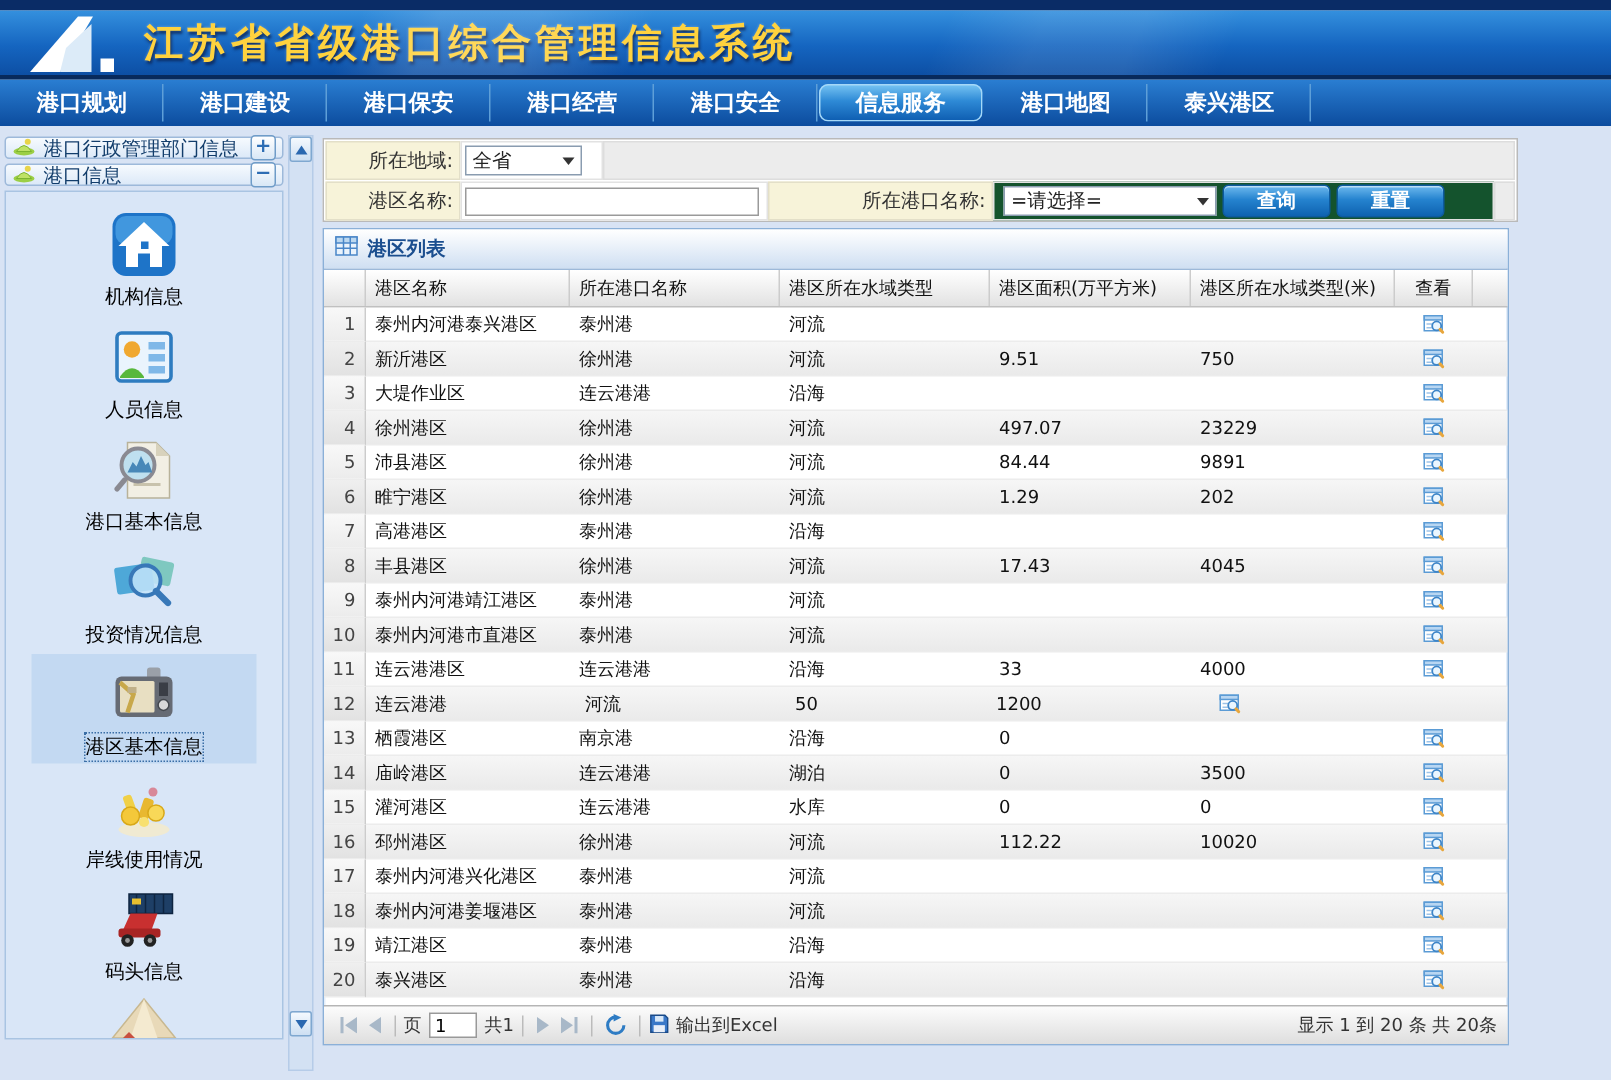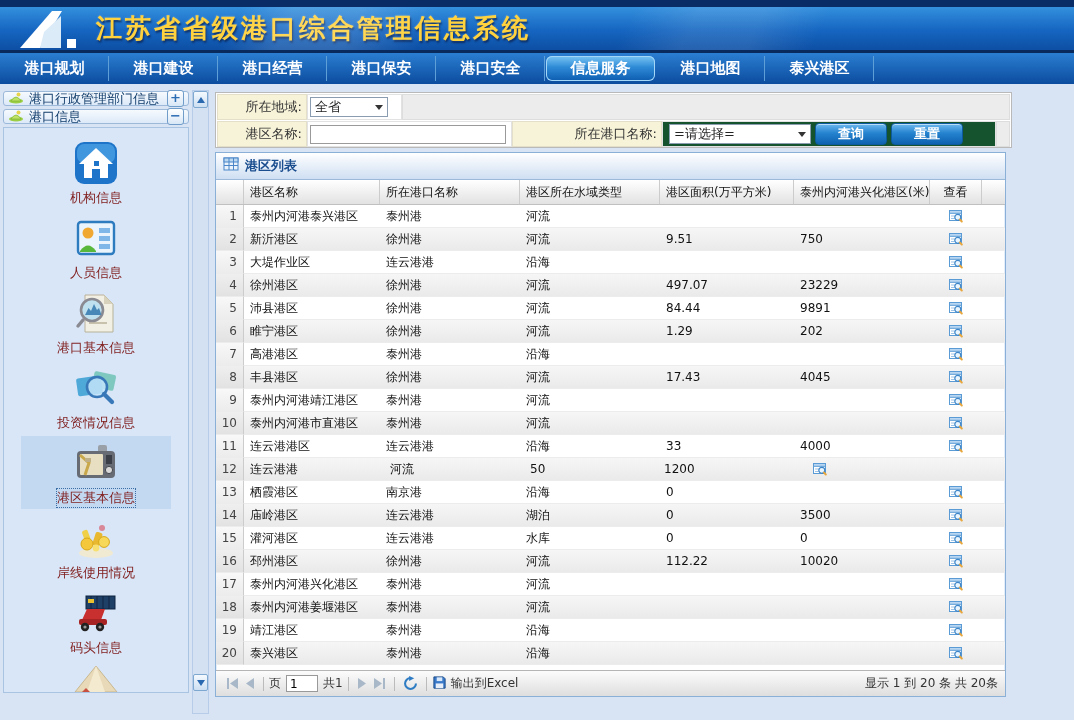"港口经营" div.tab { order: before "港口保安" -> after "港口保安" }
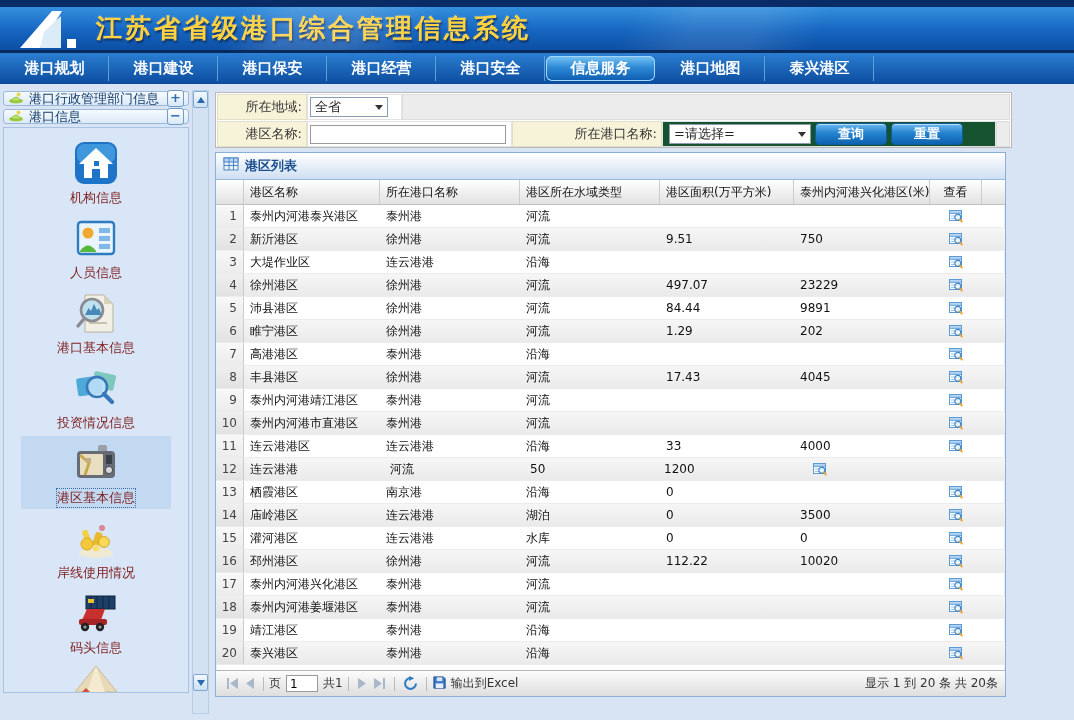"机构信息" .slabel { color: #7f1d1d -> #000000 }
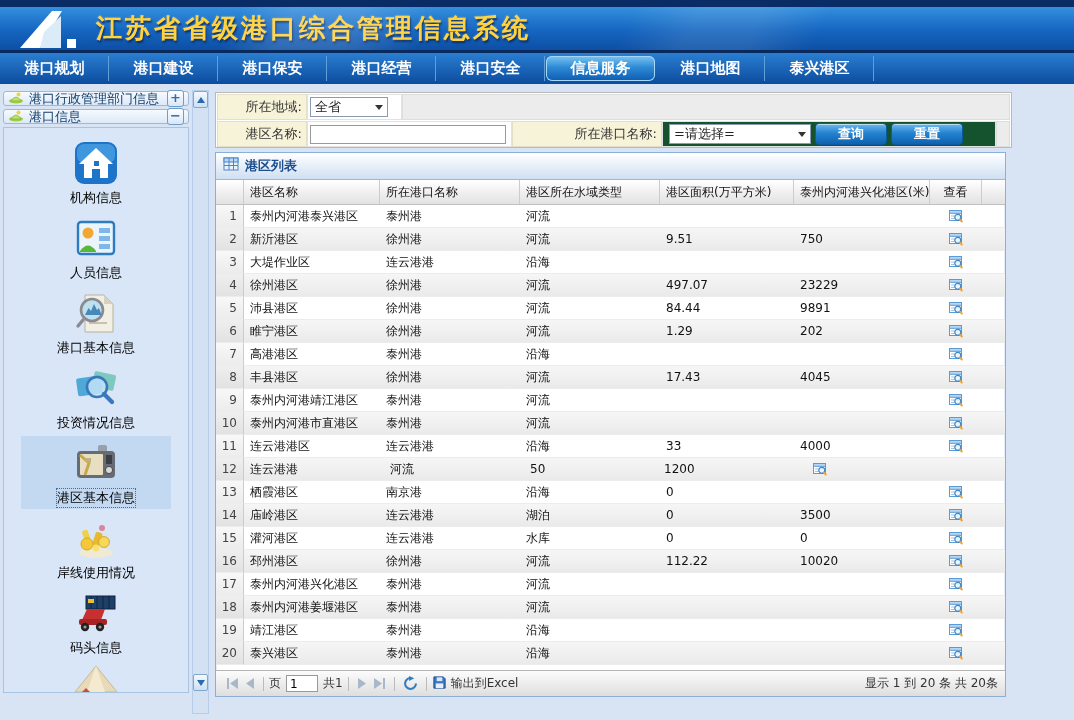"泰州内河港兴化港区(米)" div.c { text: 泰州内河港兴化港区 -> 港区所在水域类型 }
